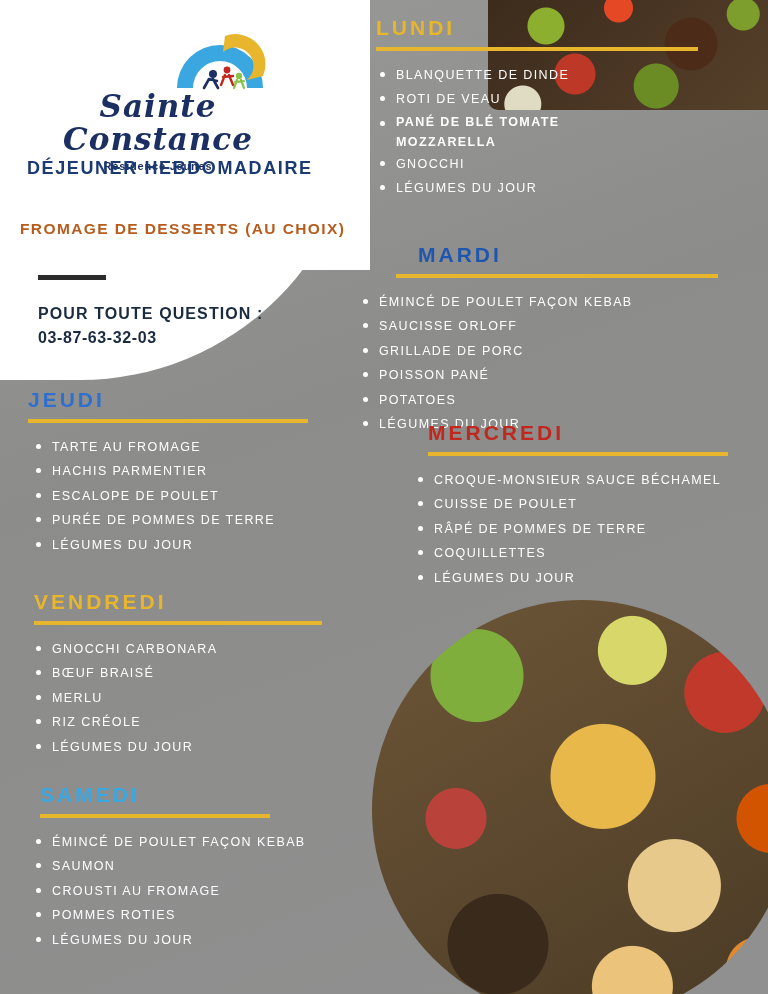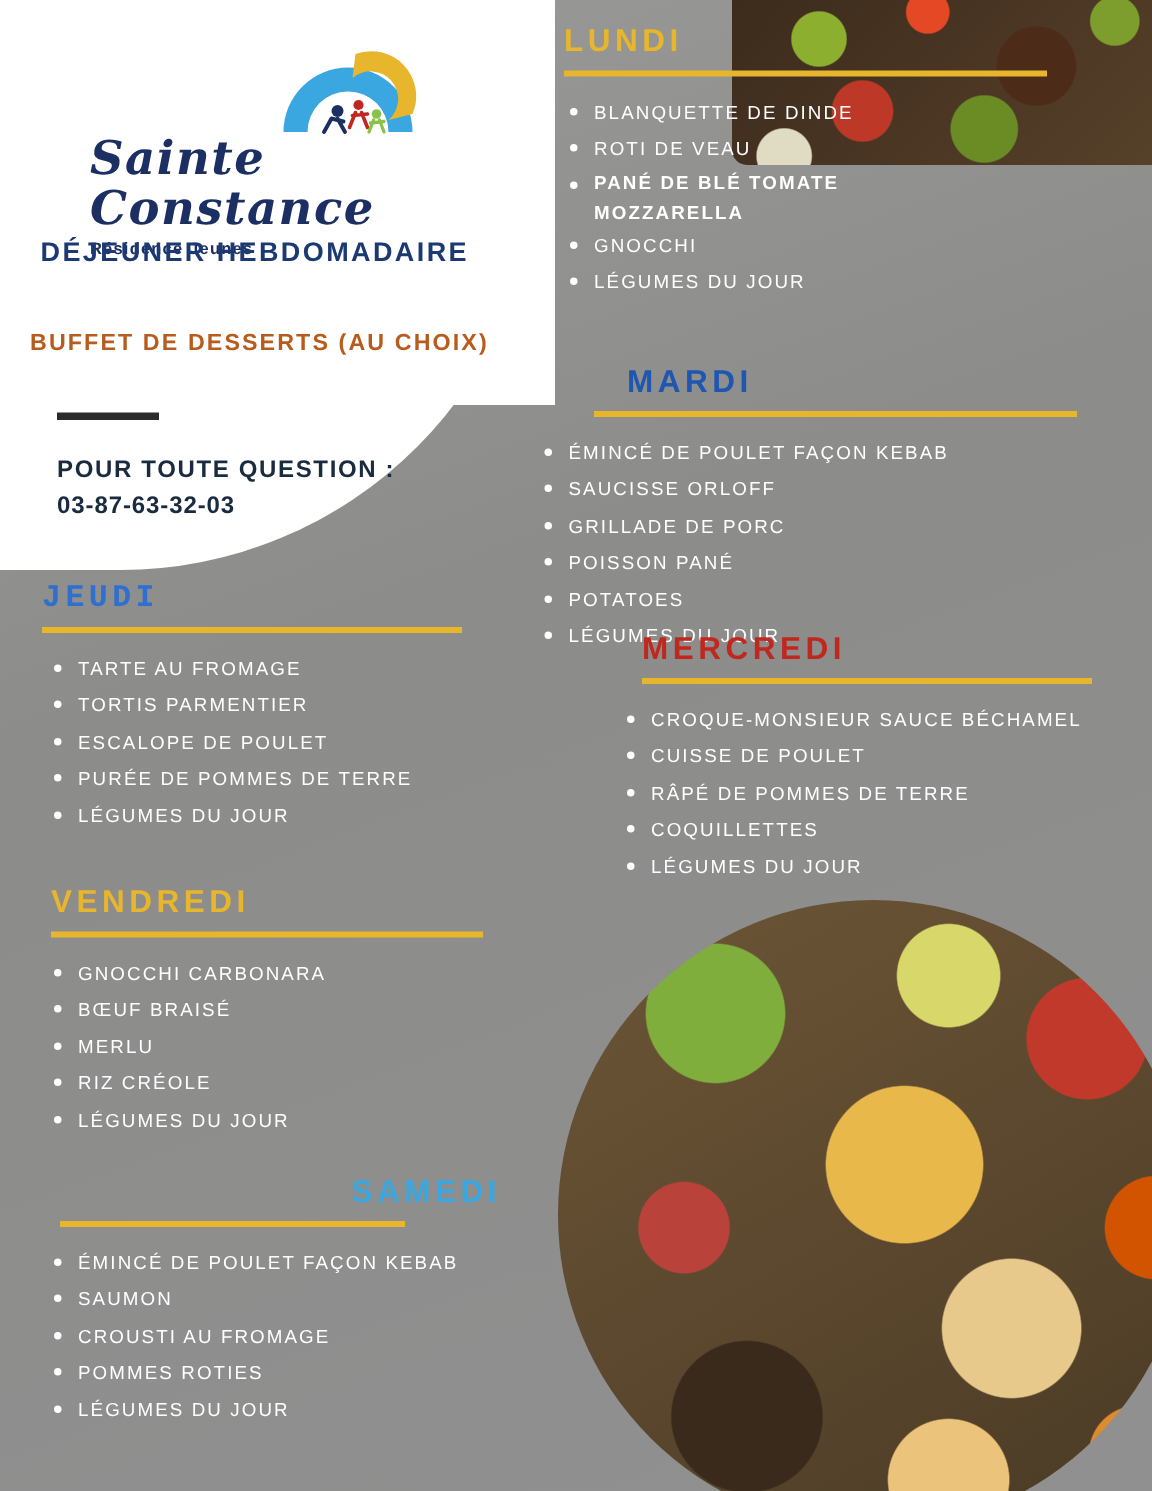"Sainte" .logo-block { left: 60px -> 48px; text-align: left -> center }
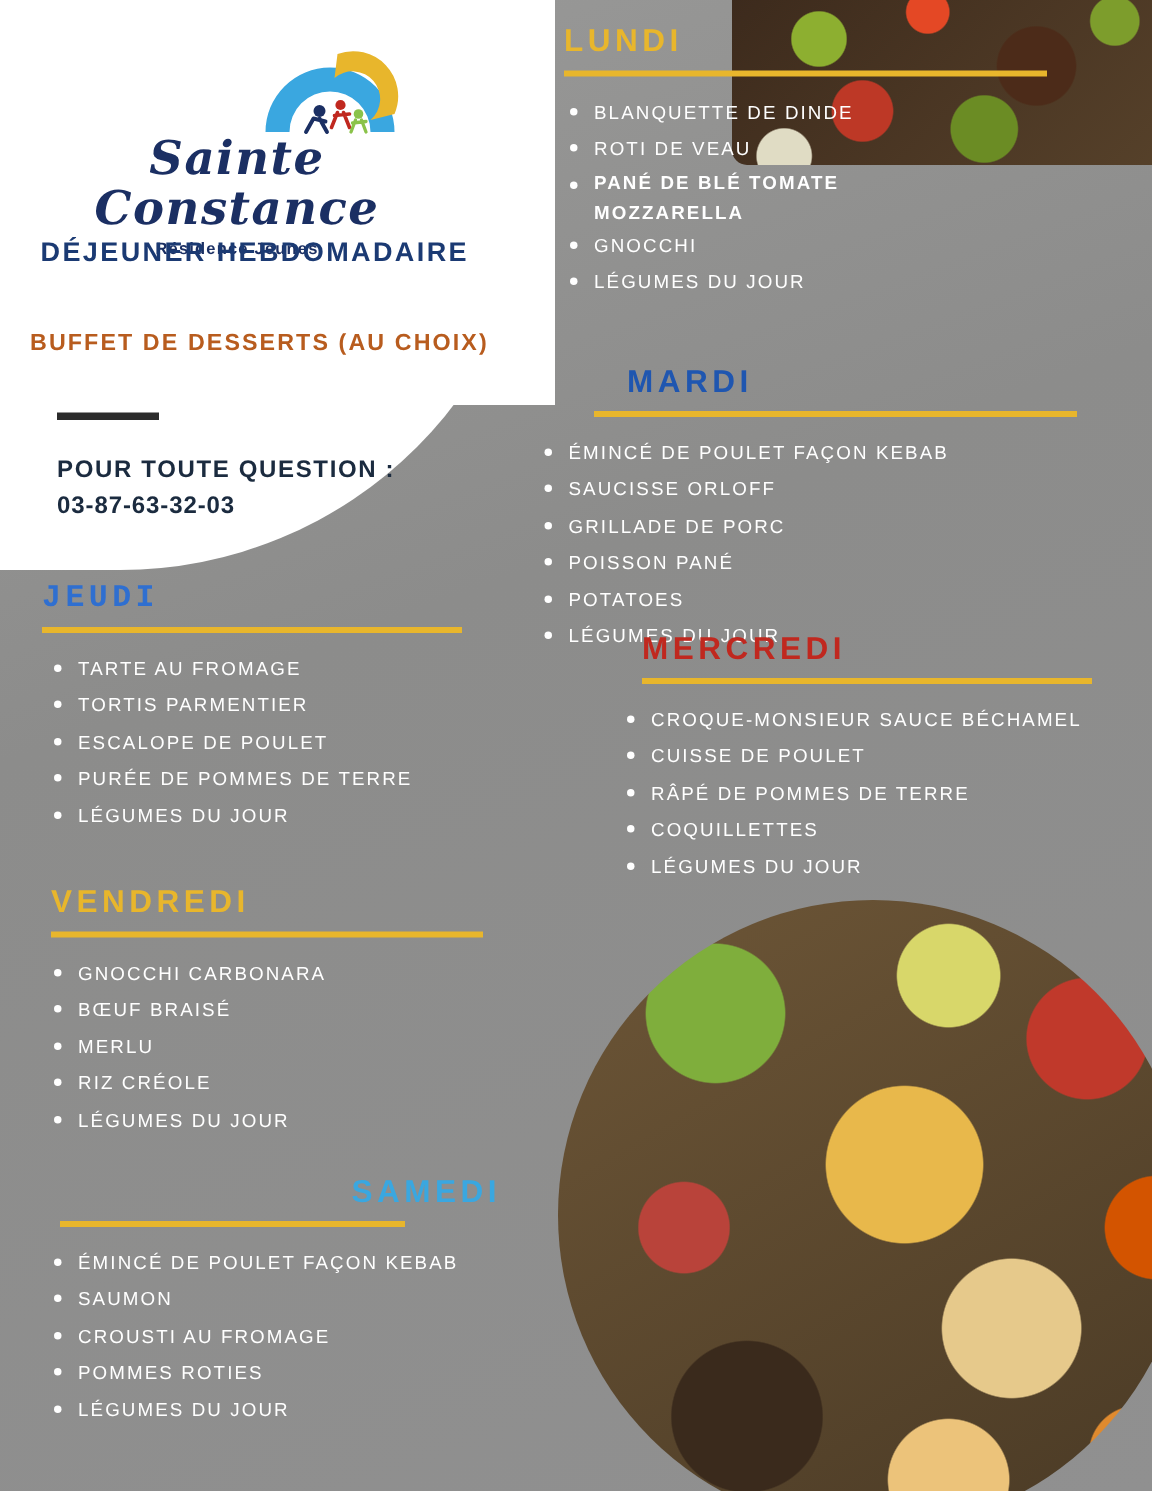"BUFFET DE DESSERTS (AU CHOIX)" div.panel-sub { text: BUFFET -> FROMAGE }
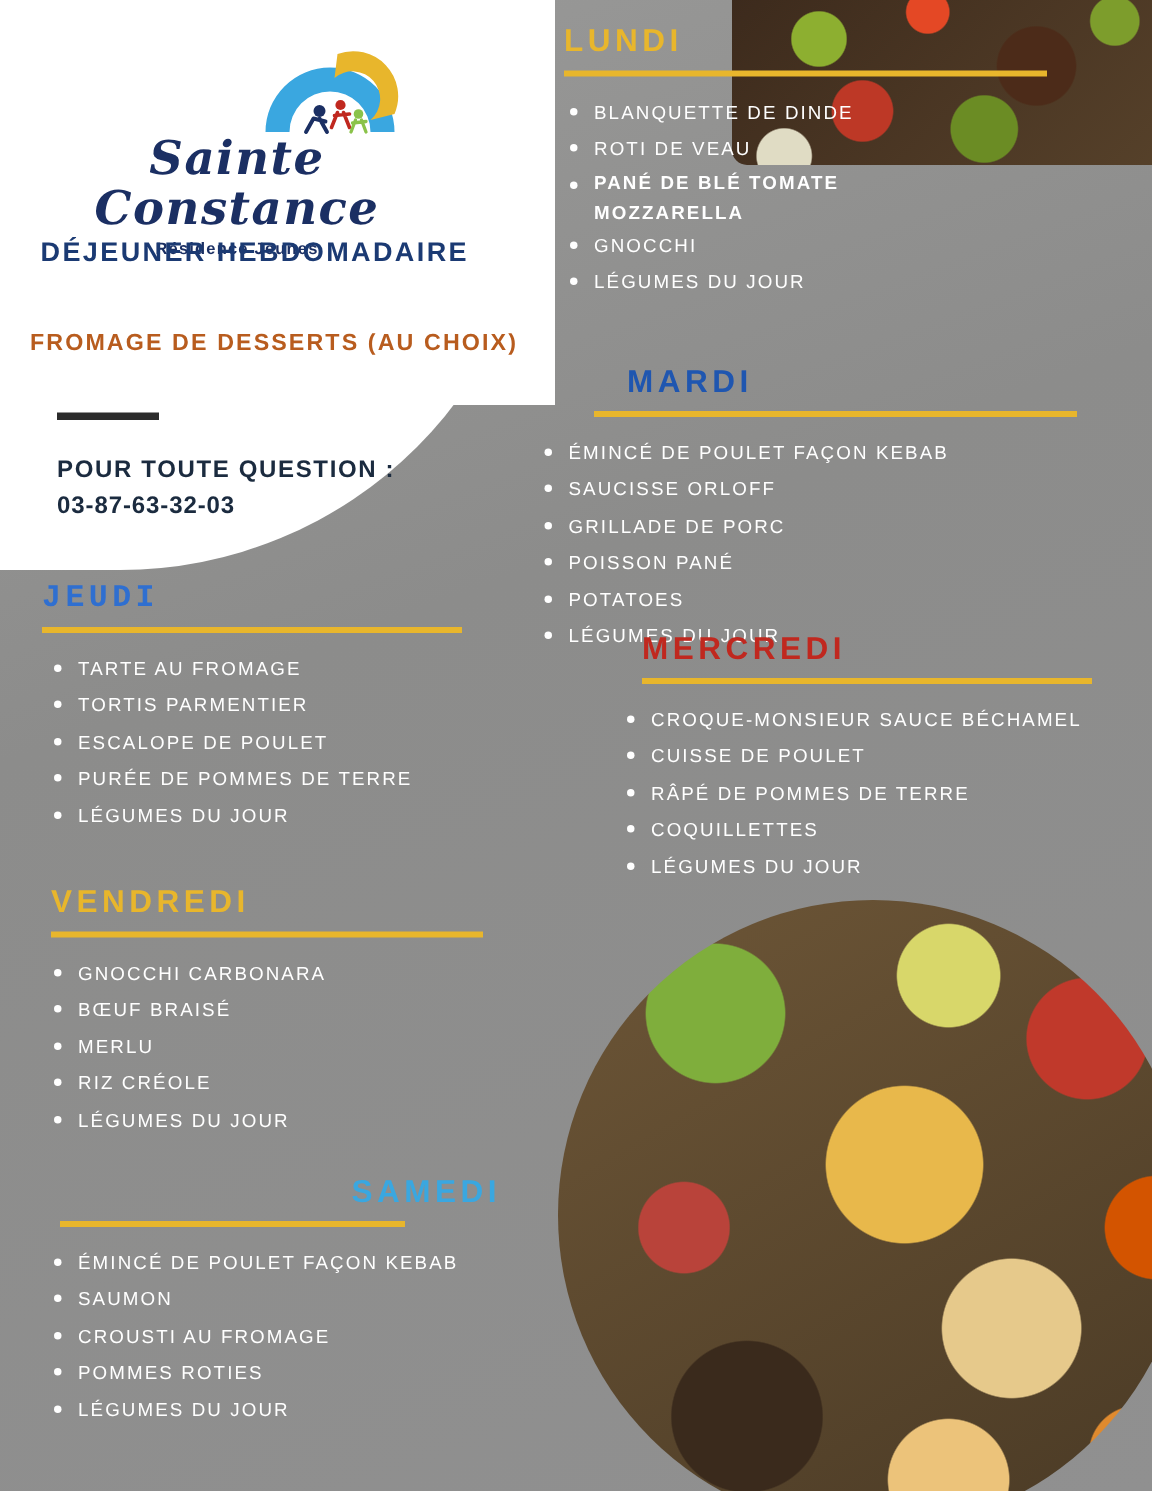"JEUDI" #day-jeudi .day-title { font-family: Liberation Mono, monospace -> none }
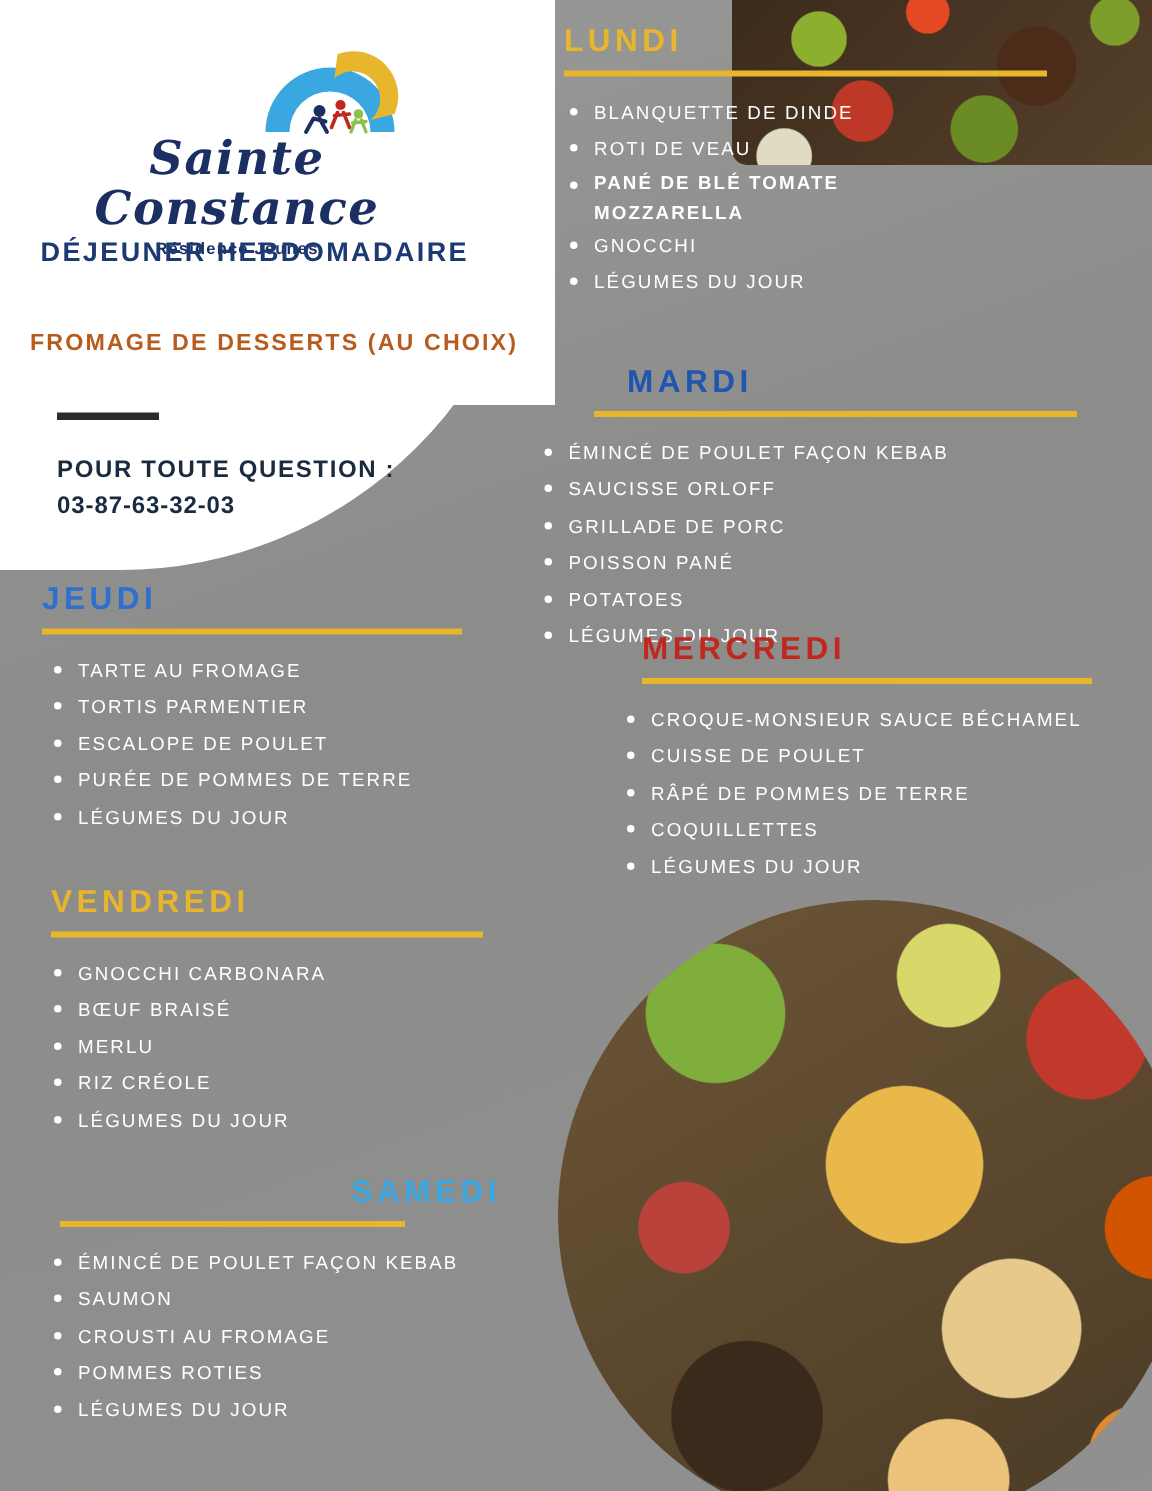"TORTIS PARMENTIER" li { text: TORTIS -> HACHIS }
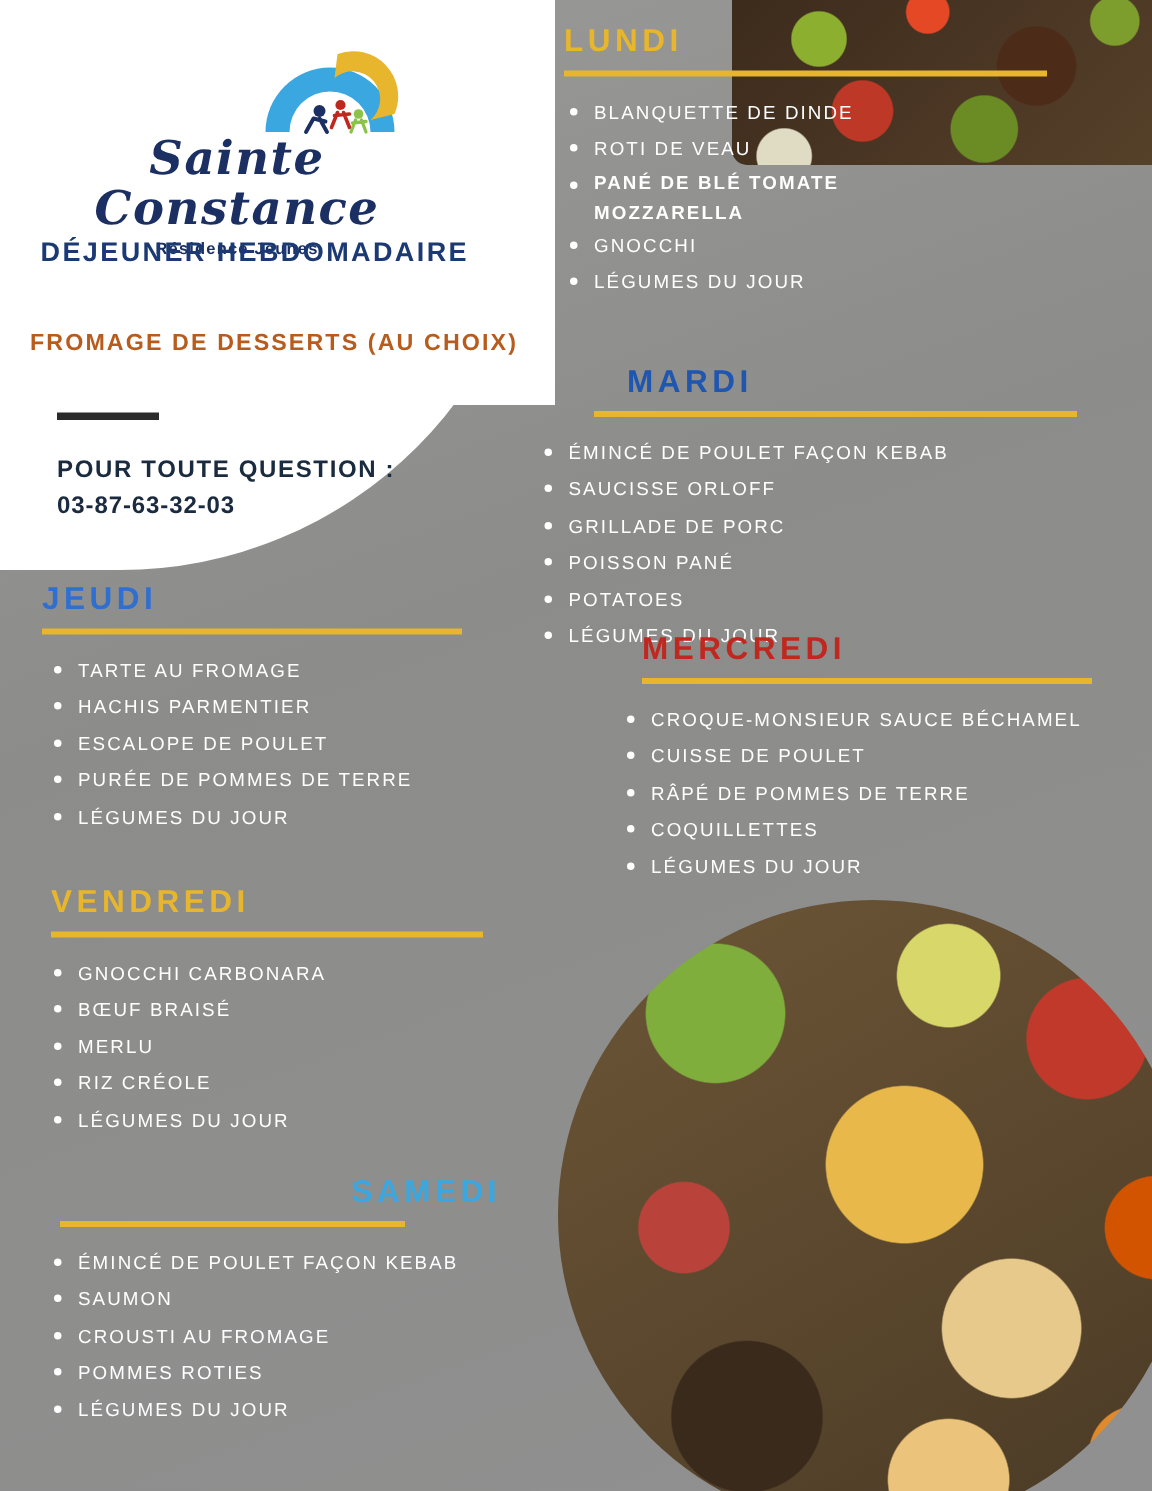"SAMEDI" #day-samedi .day-title { text-align: right -> none }
